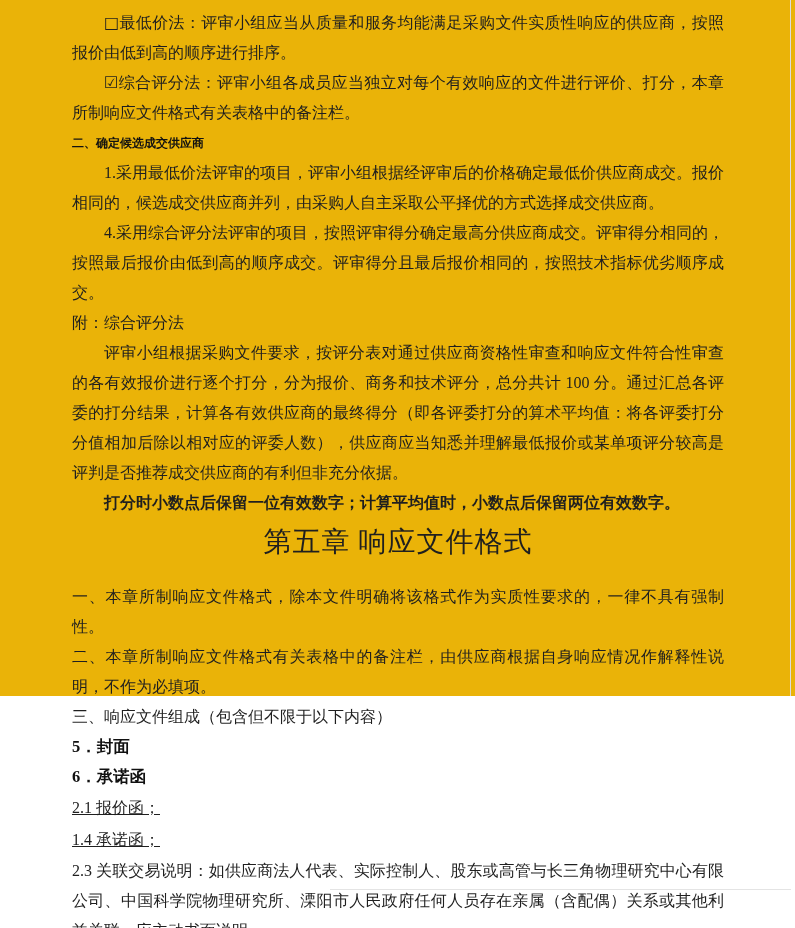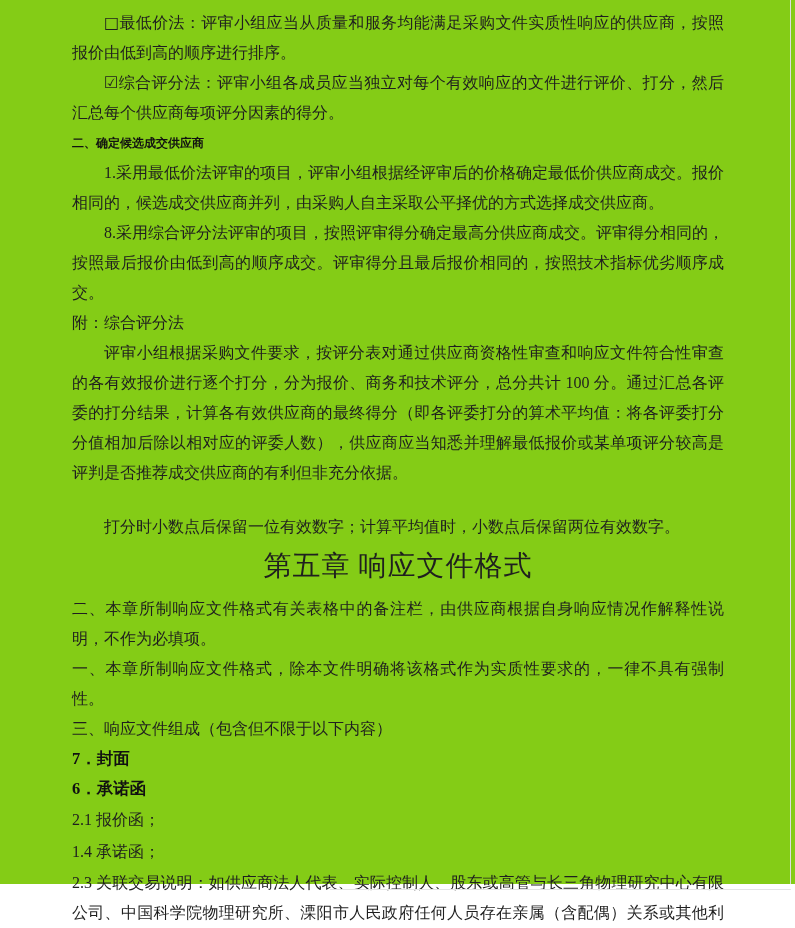"□最低价法：评审小组应当从质量和服务均能满足采购文件实质性响应的供应商，按照报价" .page { background: #84cc16 -> #eab308; height: 884px -> 696px }
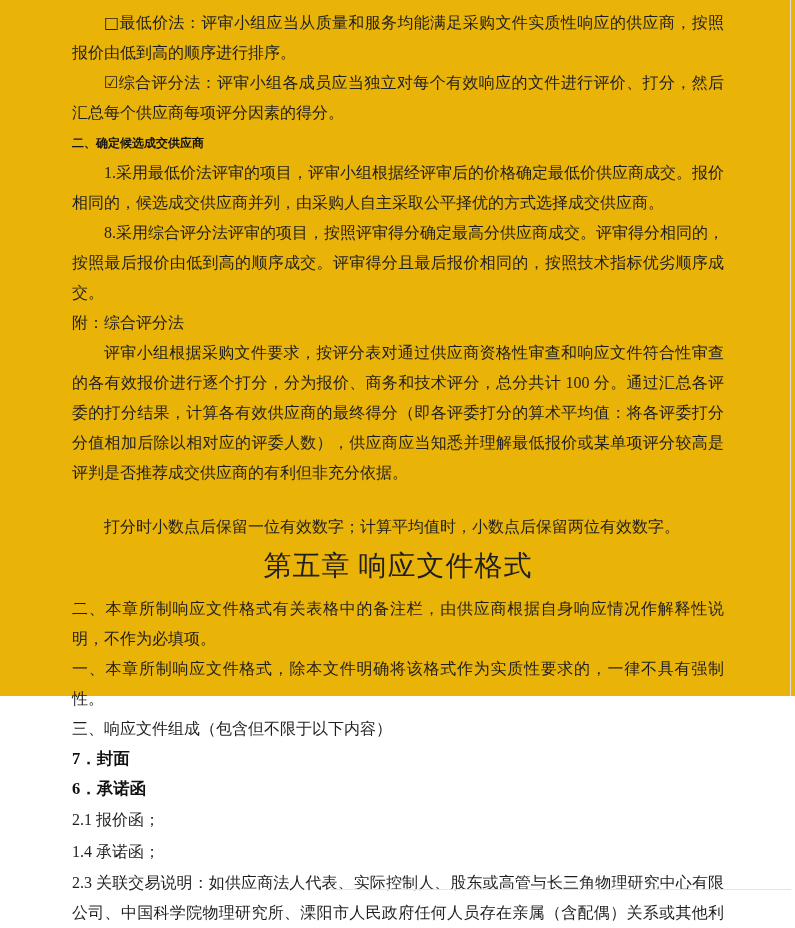"综合评分法：评审小组各成员应当独立对每个有效响应的文件进行评价、打分，然后汇总每" span { text: 然后汇总每个供应商每项评分因素的得分 -> 本章所制响应文件格式有关表格中的备注栏 }
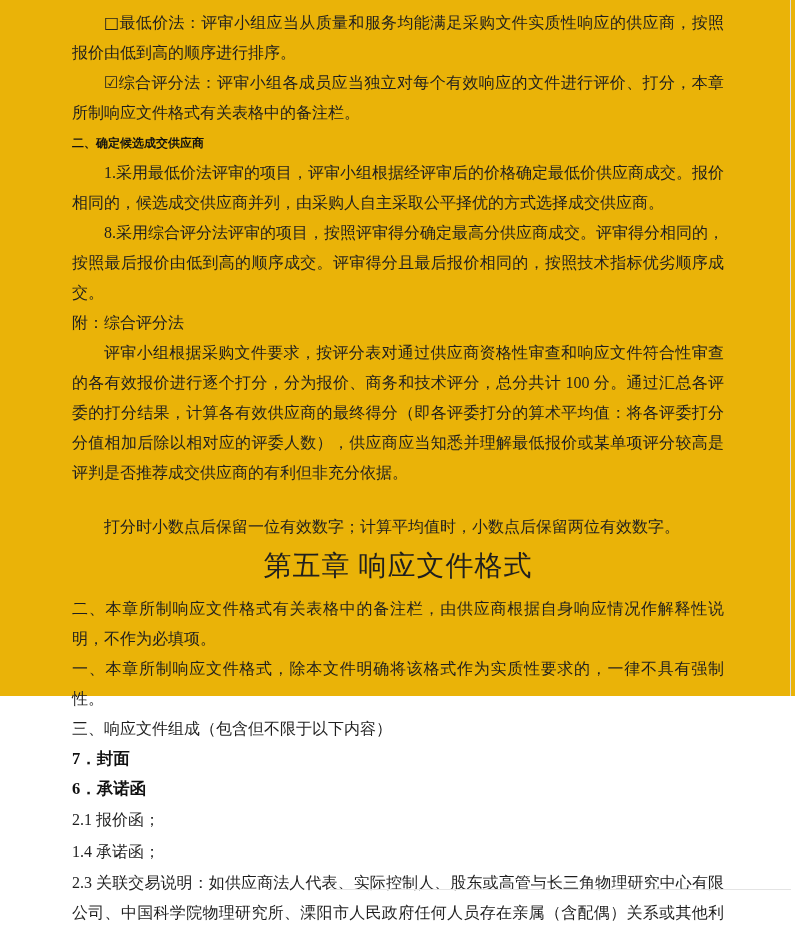"8.采用综合评分法评审的项目，按照评审得分确定最高分供应商成交。评审得分相同的，" p.body { text: 8 -> 4 }
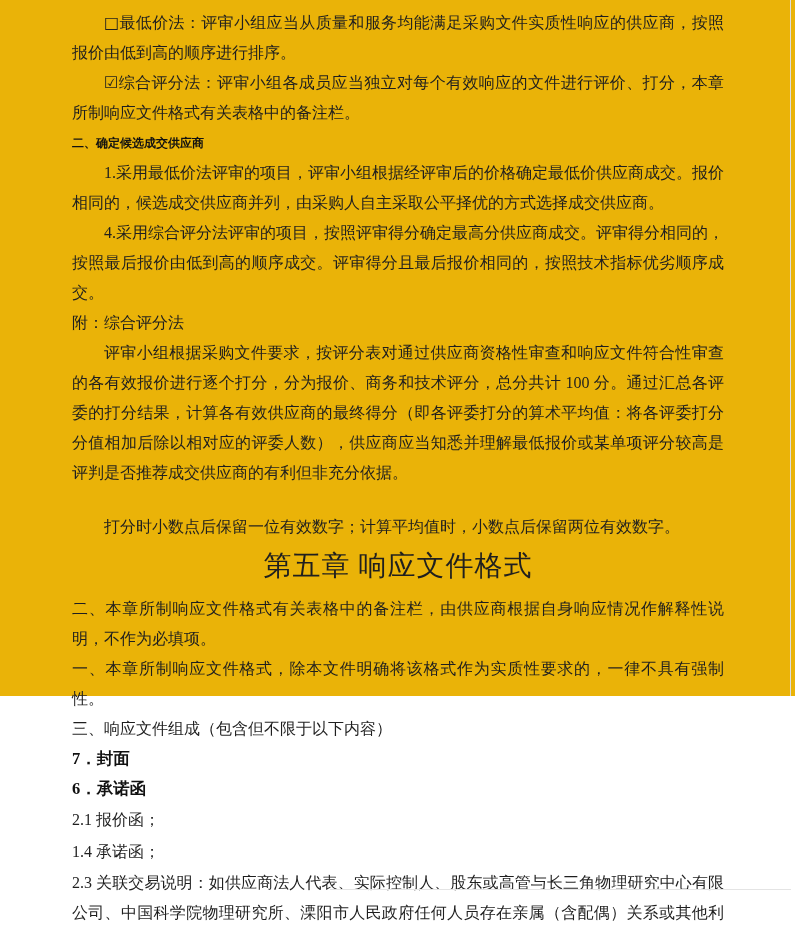"打分时小数点后保留一位有效数字；计算平均值时，小数点后保留两位有效数字。" p.mt8 { font-weight: none -> bold; margin-top: 24px -> 0 }
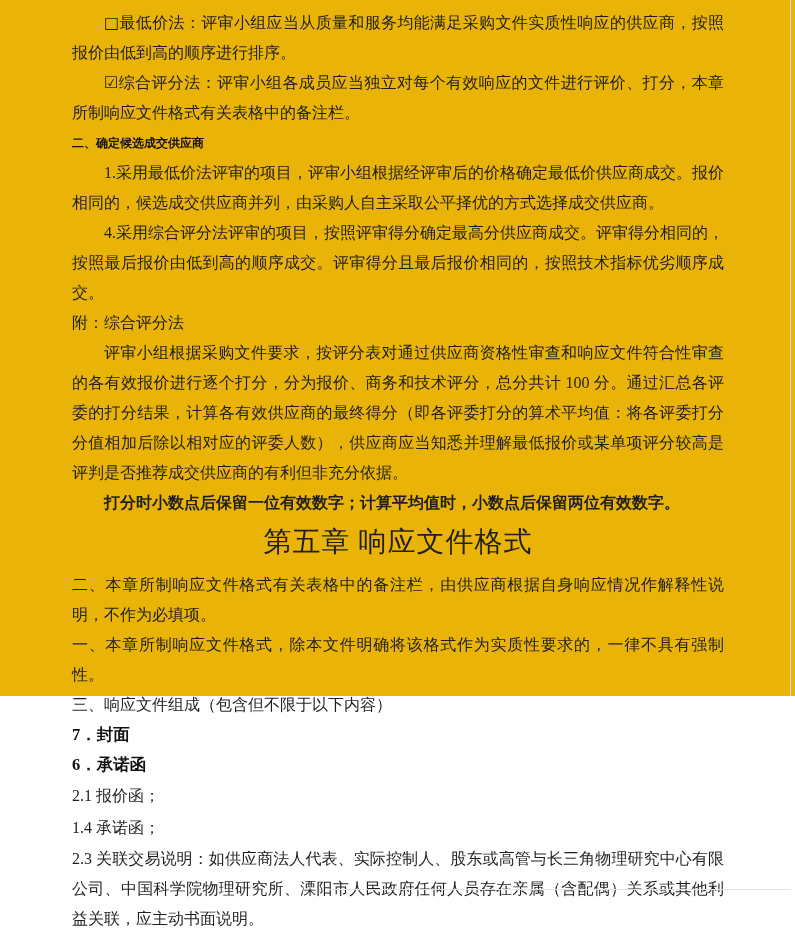"第五章 响应文件格式" h1.chapter-title { margin-bottom: 8px -> 20px }
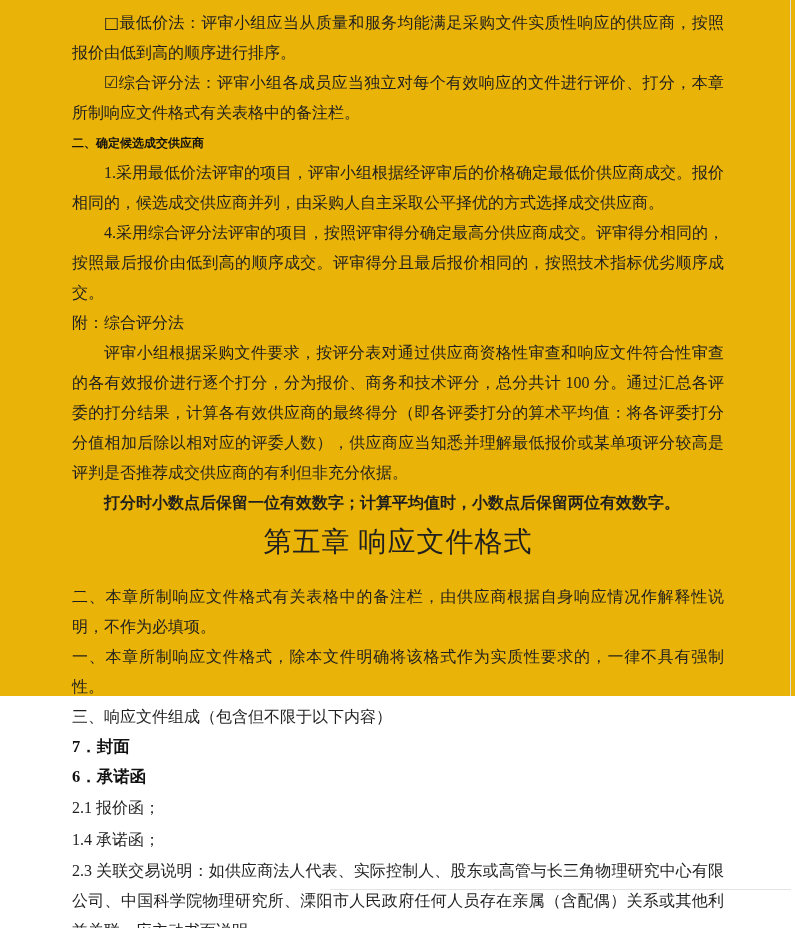"二、本章所制响应文件格式有关表格中的备注栏，由供应商根据自身响应情况作解释性说明" p.body { order: before "一、本章所制响应文件格式，除本文件明确将该格式作为实质性要求的，一律不具有强制性" -> after "一、本章所制响应文件格式，除本文件明确将该格式作为实质性要求的，一律不具有强制性" }
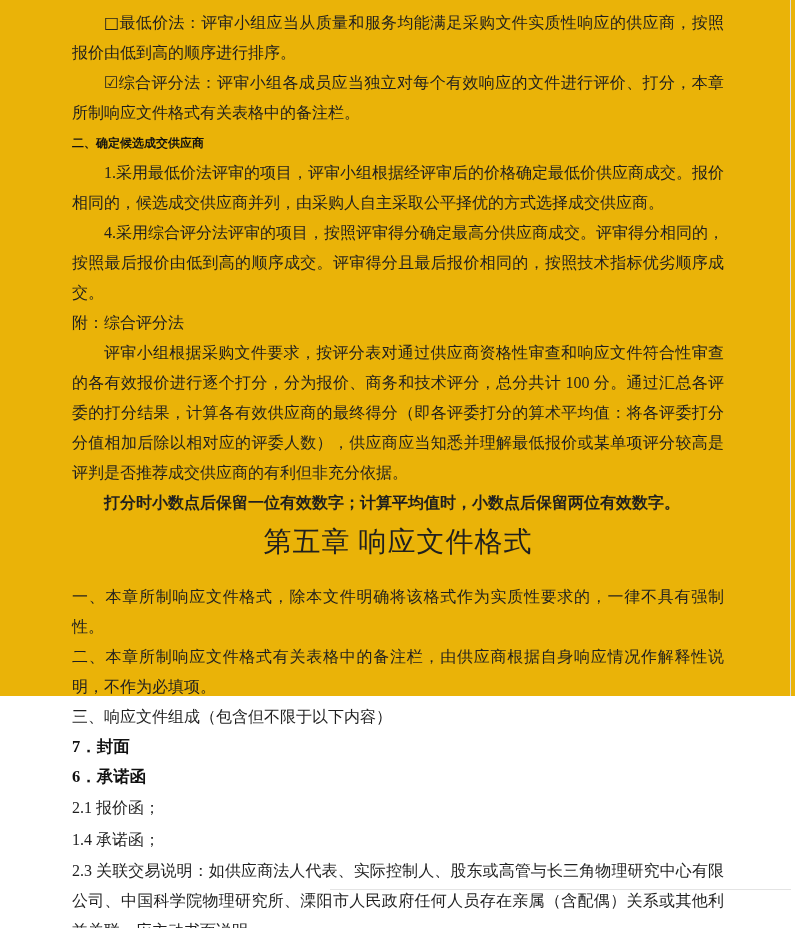"7．封面" p.outline-head { text: 7 -> 5 }
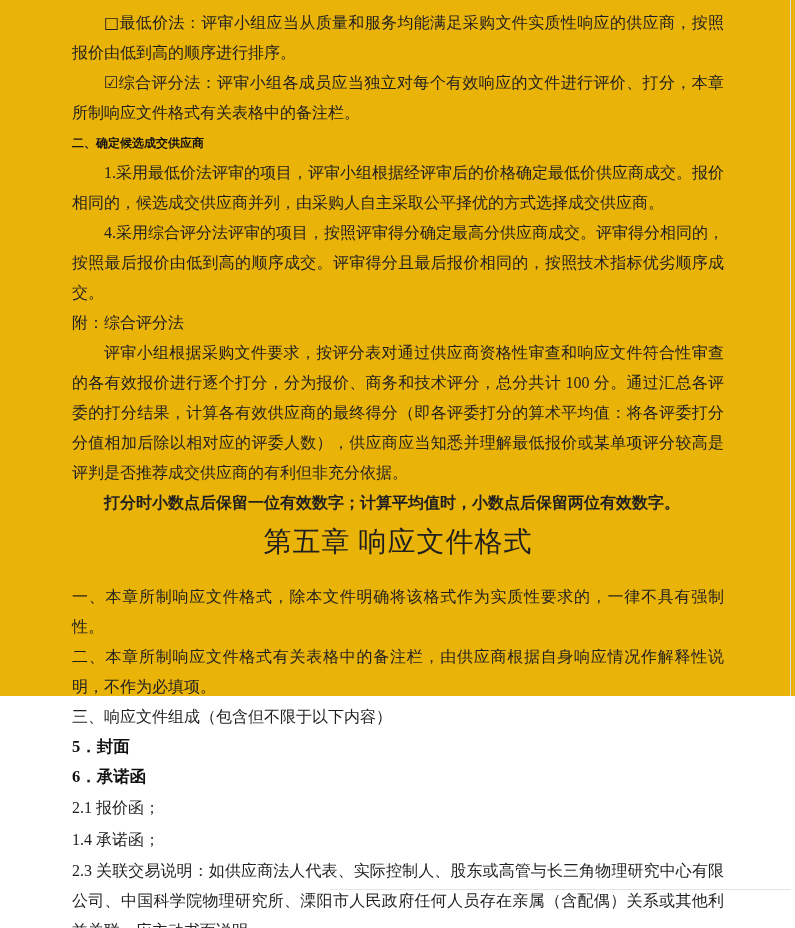"2.1 报价函；" p.outline-sub { text-decoration: none -> underline }
